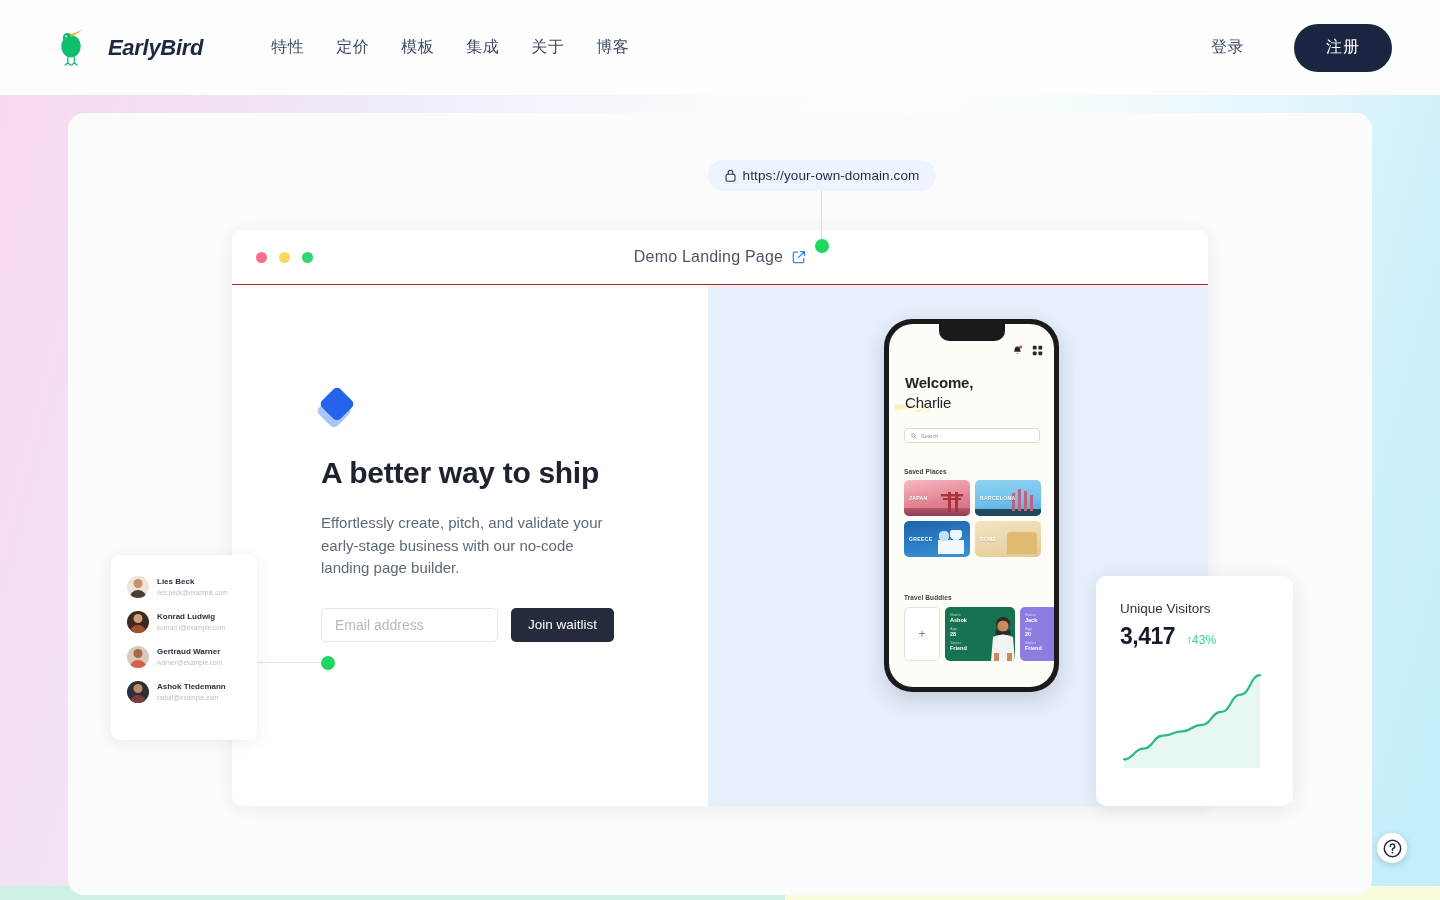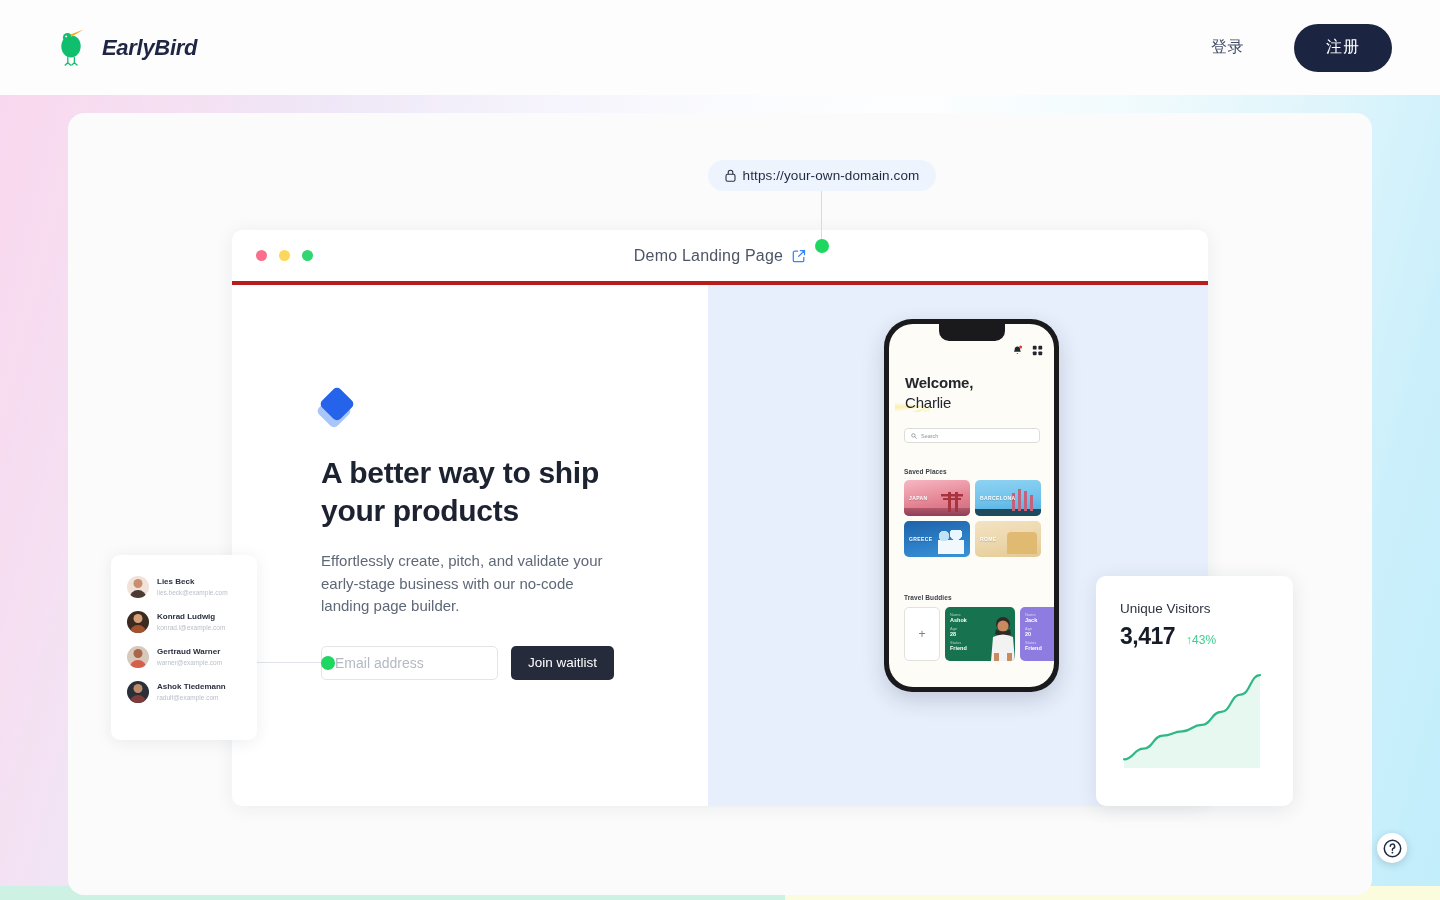"EarlyBird" .brand { gap: 16px -> 22px }
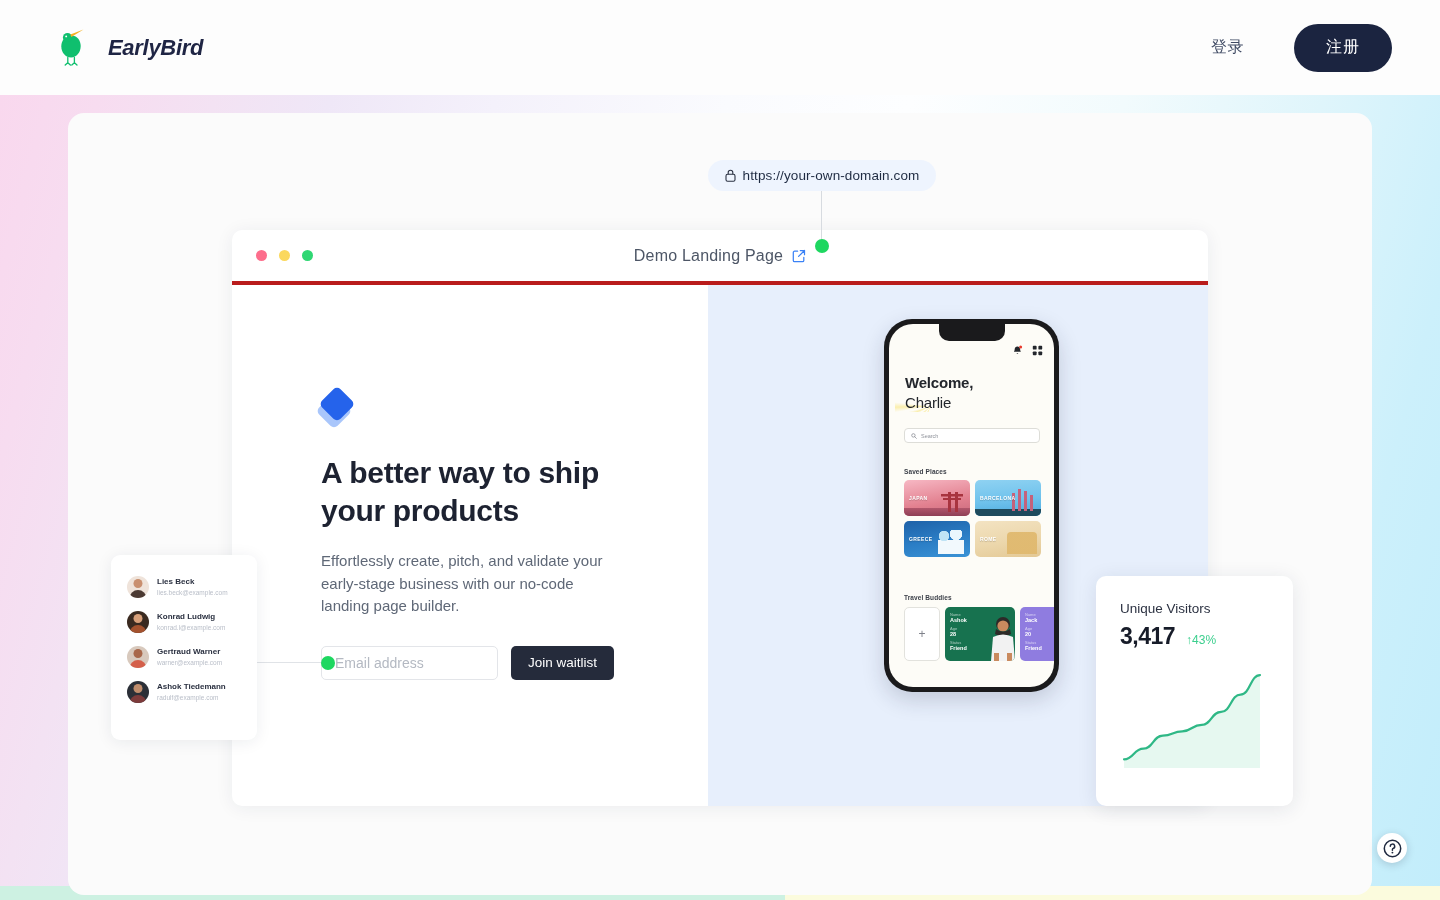"特性" nav.navlinks { html: none -> <nav> <a>特性</a> <a>定价</a> <a>模板</a> <a>集成</a> <a>关于</a> <a>博客</a> </nav> }
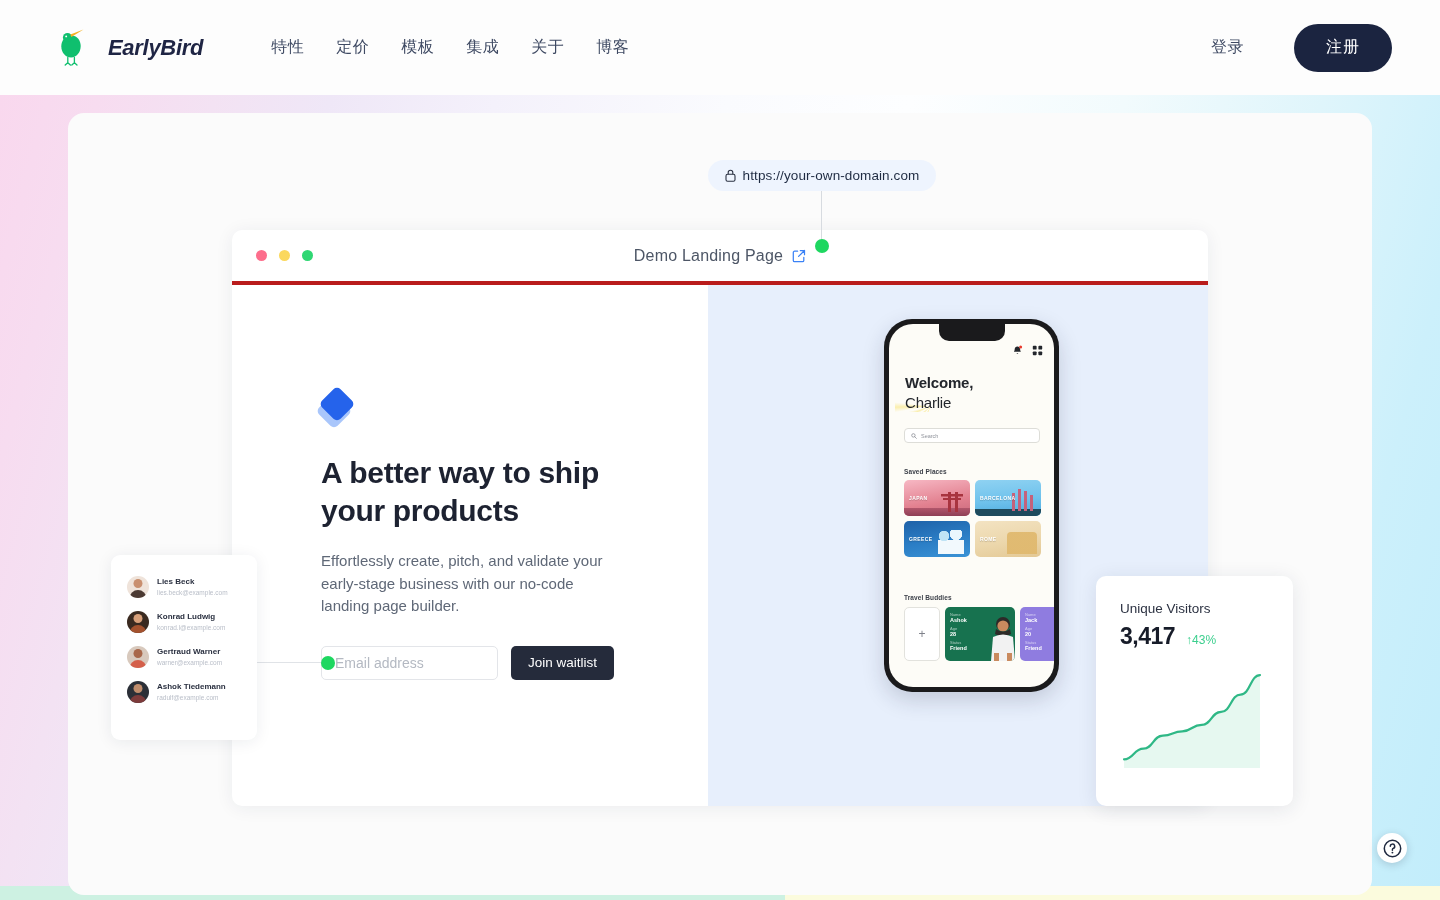"Demo Landing Page" .browser-bar { border-bottom: 4px solid #b91c1c -> 1px solid #b91c1c }
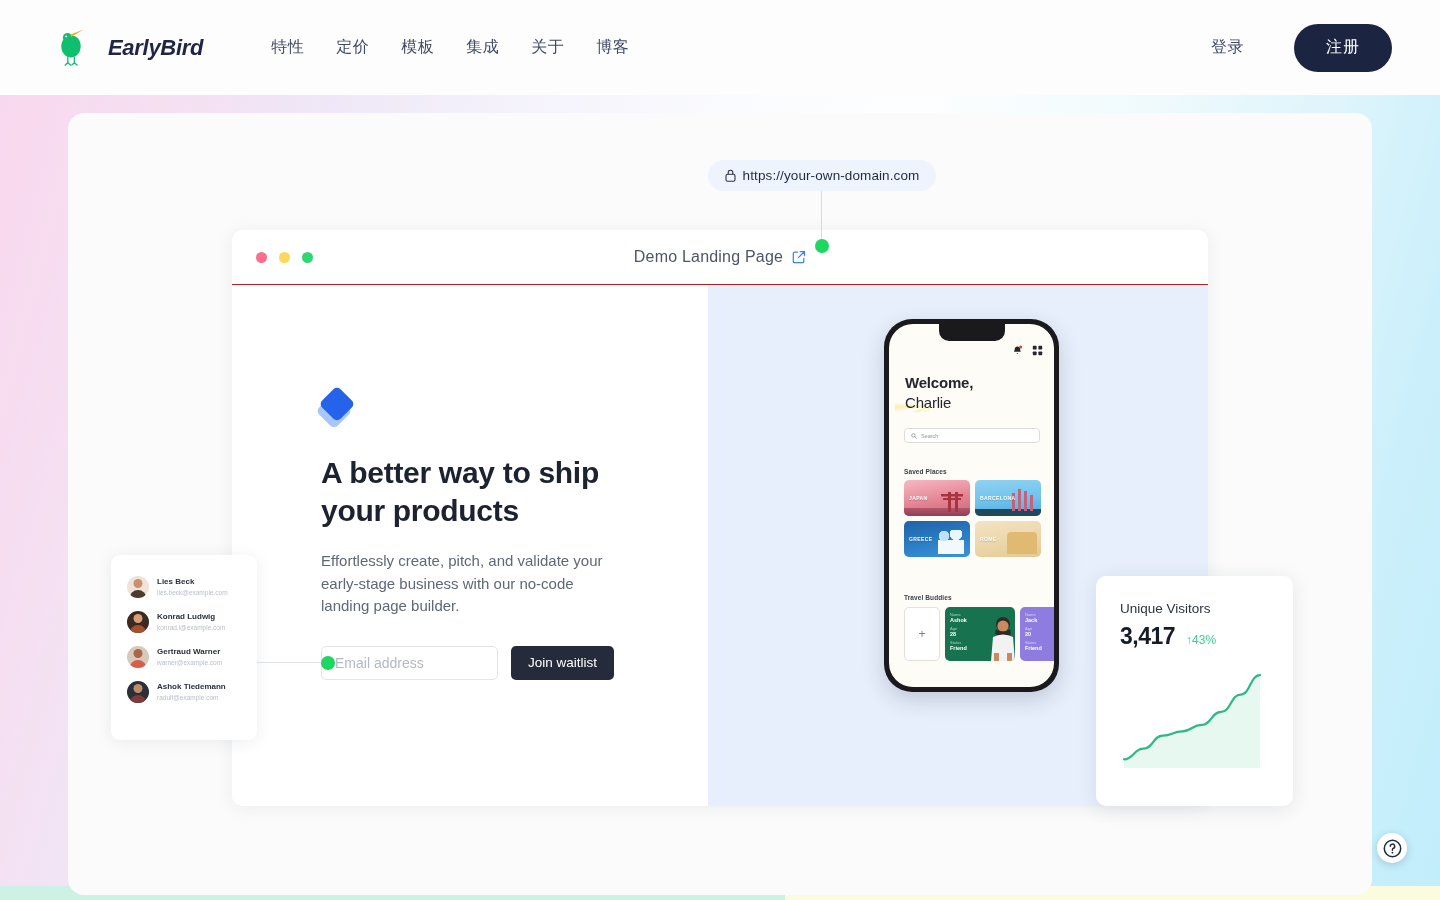"your products" span { html: <span>your products</span> -> none }
